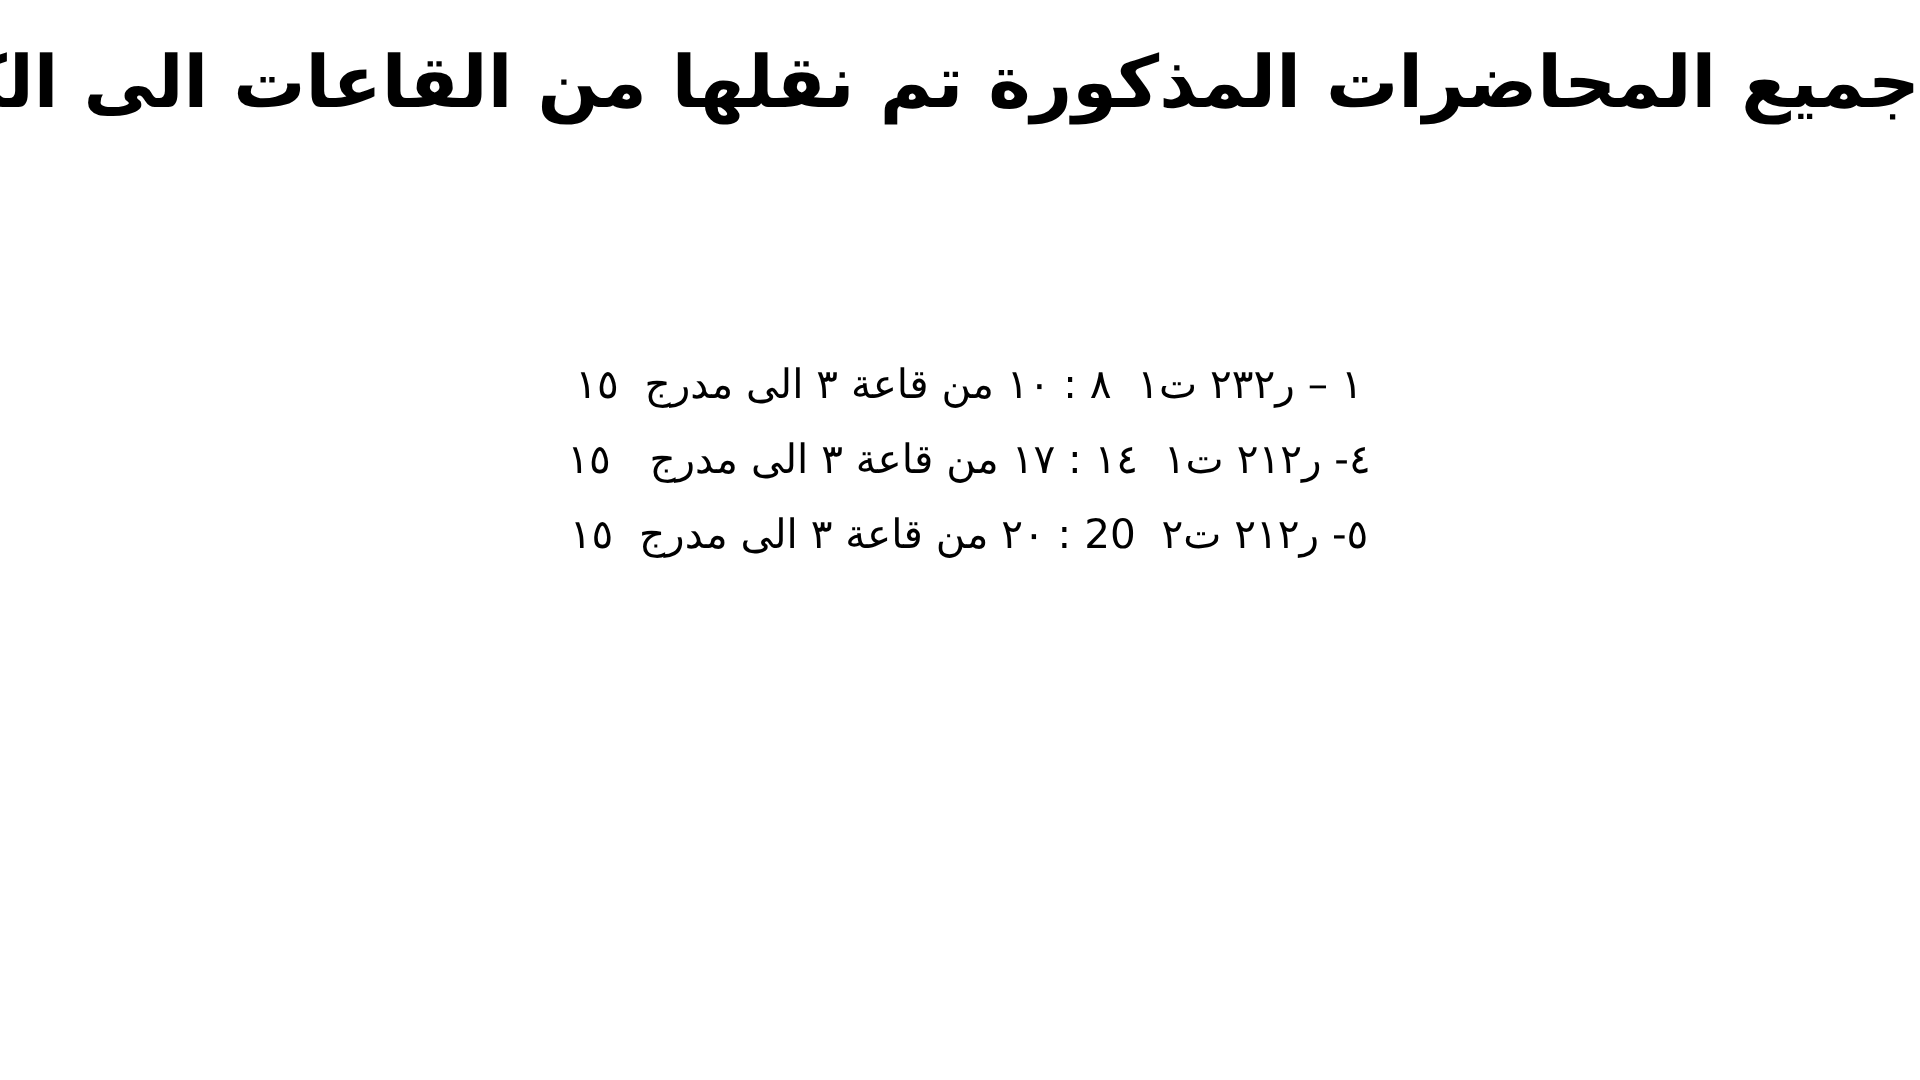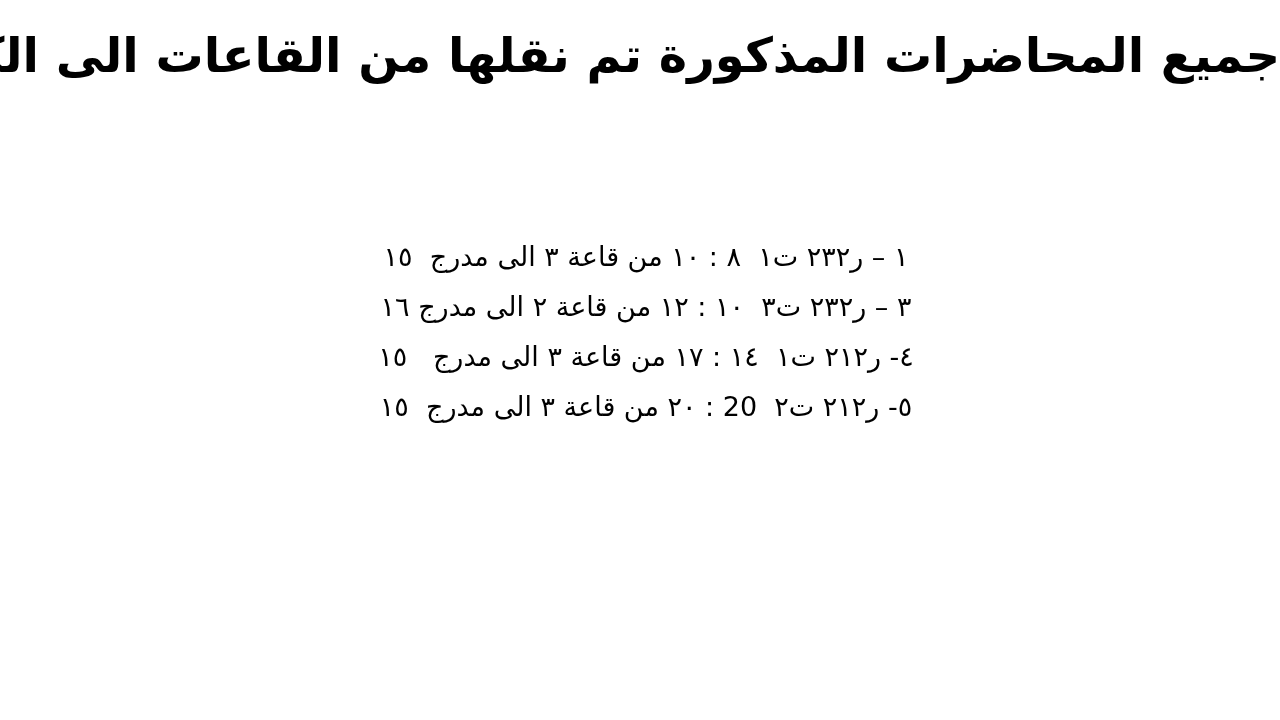"٣ – ر٢٣٢ ت٣ ١٠" span.schedule-line { html: <span>٣ – ر٢٣٢ ت٣ ١٠ : ١٢ من قاعة ٢ الى مدرج ١٦</span> -> none }
